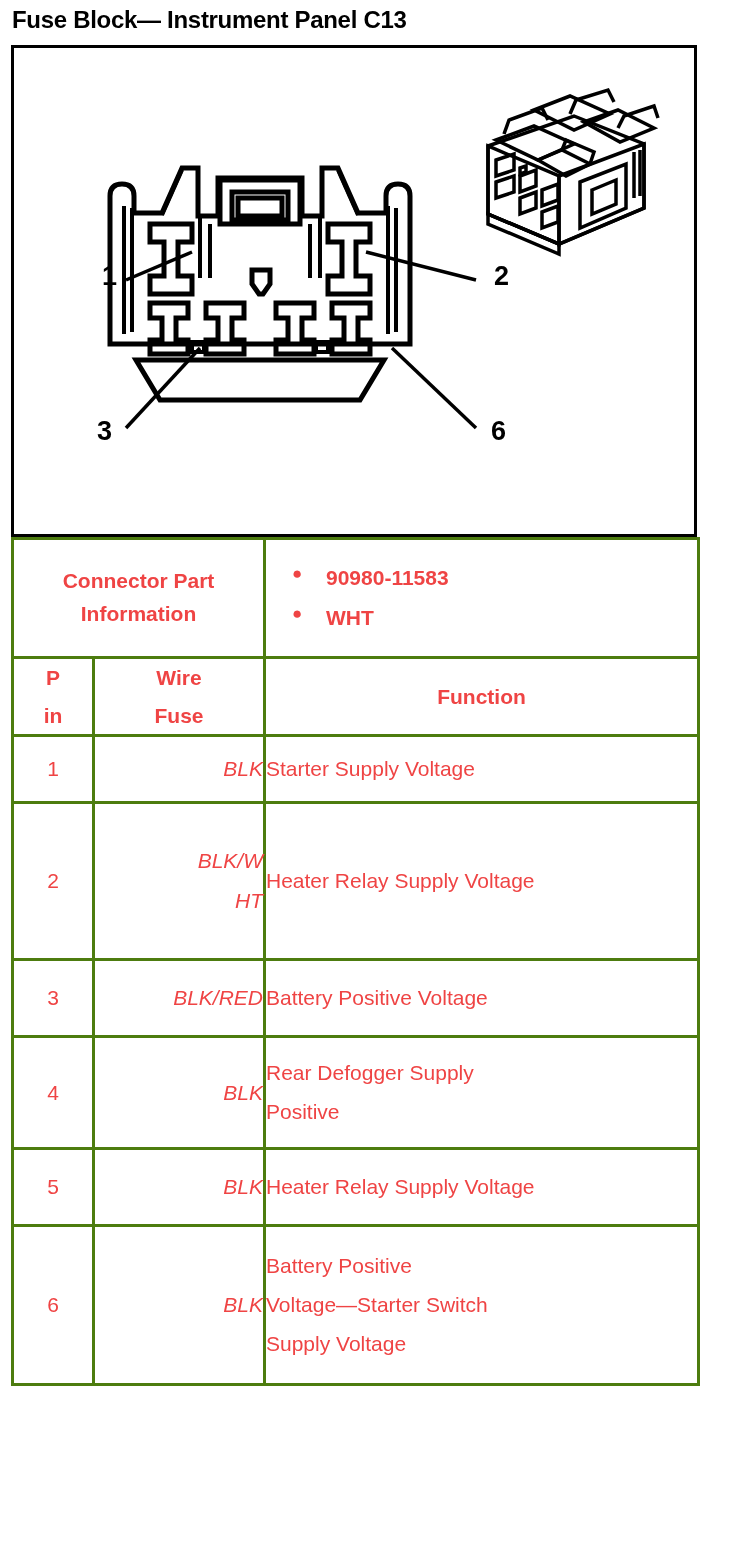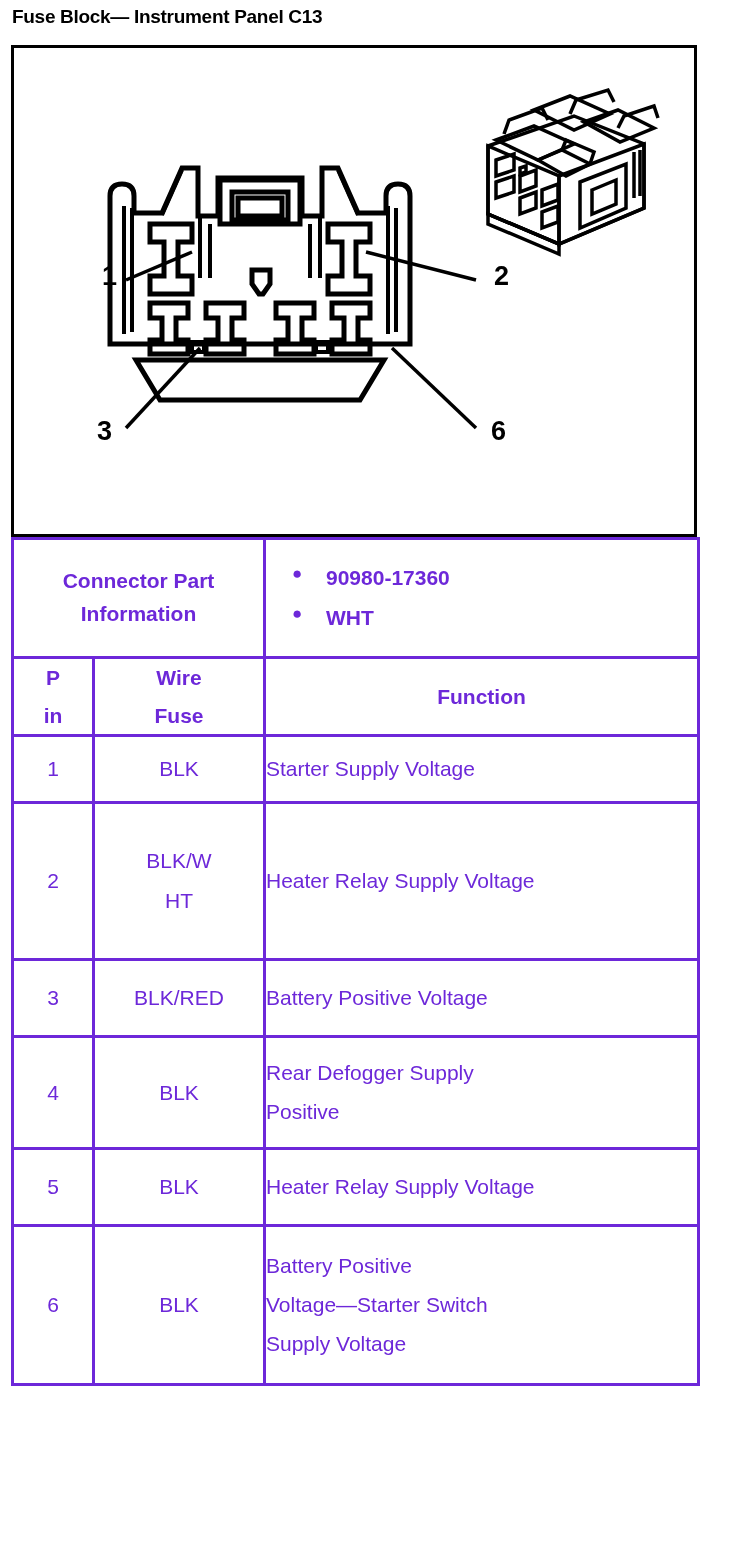"Fuse Block— Instrument Panel C13" .page-title { font-size: 19px -> 24px }
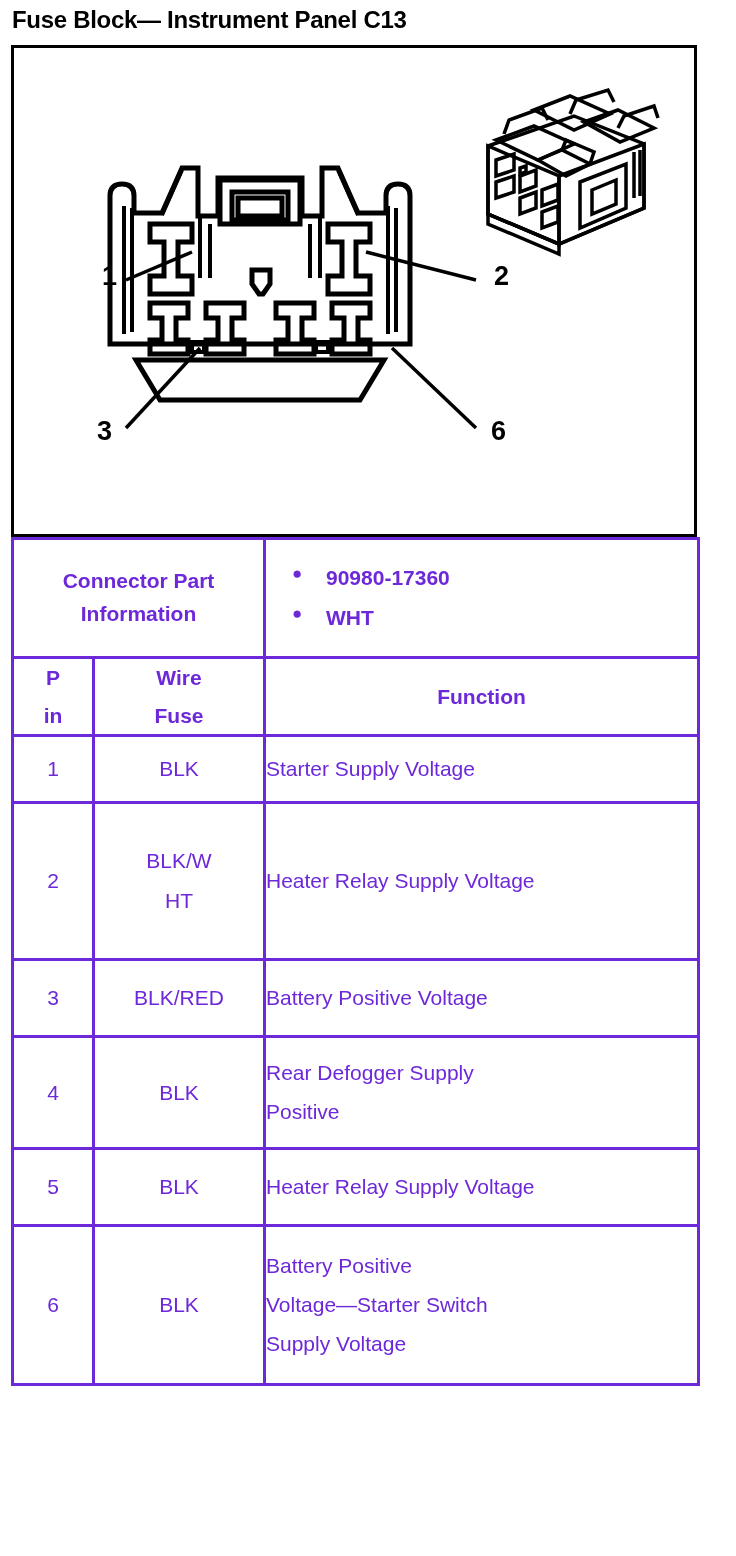"Connector Part" .spec-table td { border: 3px solid #6d28d9 -> 3px solid #4d7c0f; color: #6d28d9 -> #ef4444 }
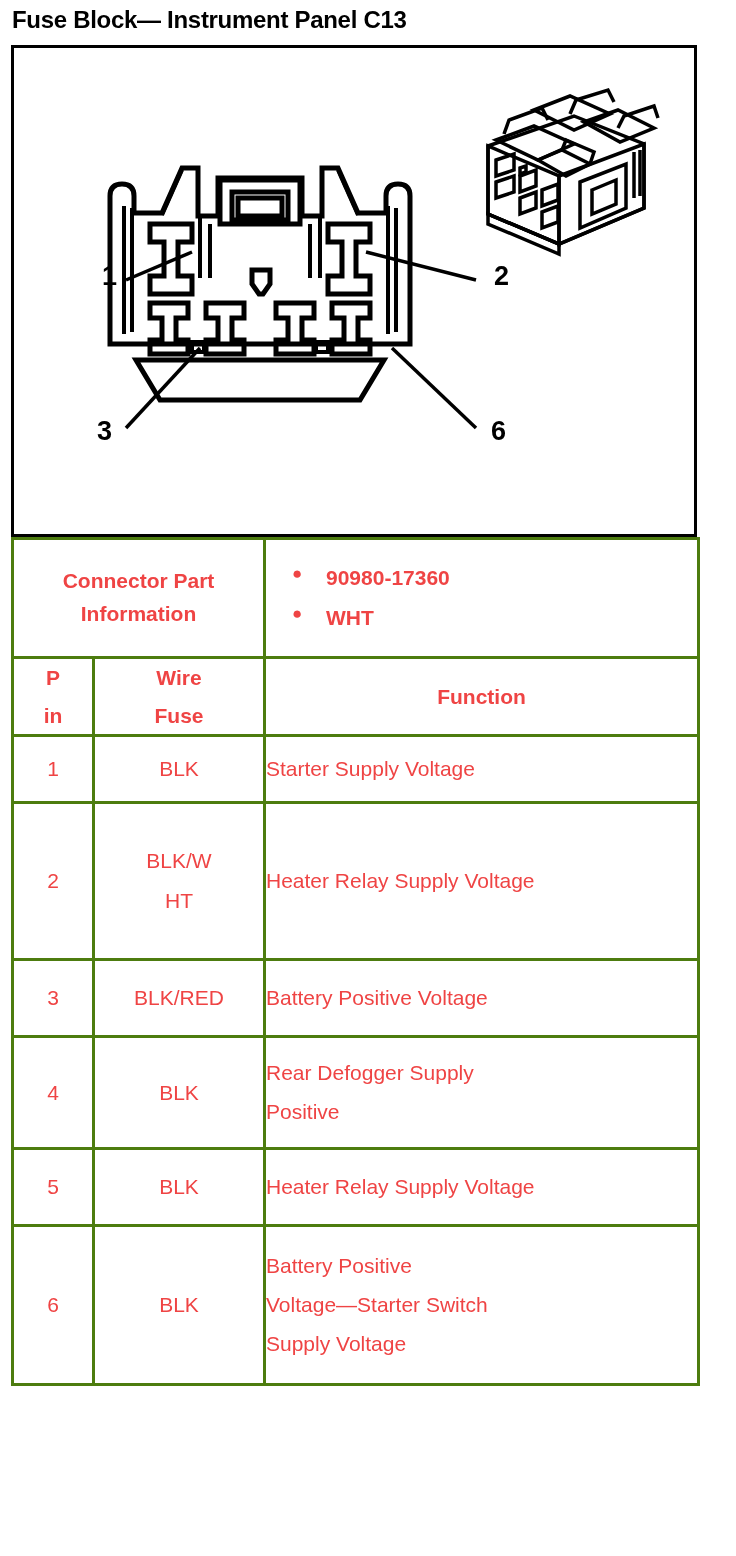"90980-17360" span { text: 90980-17360 -> 90980-11583 }
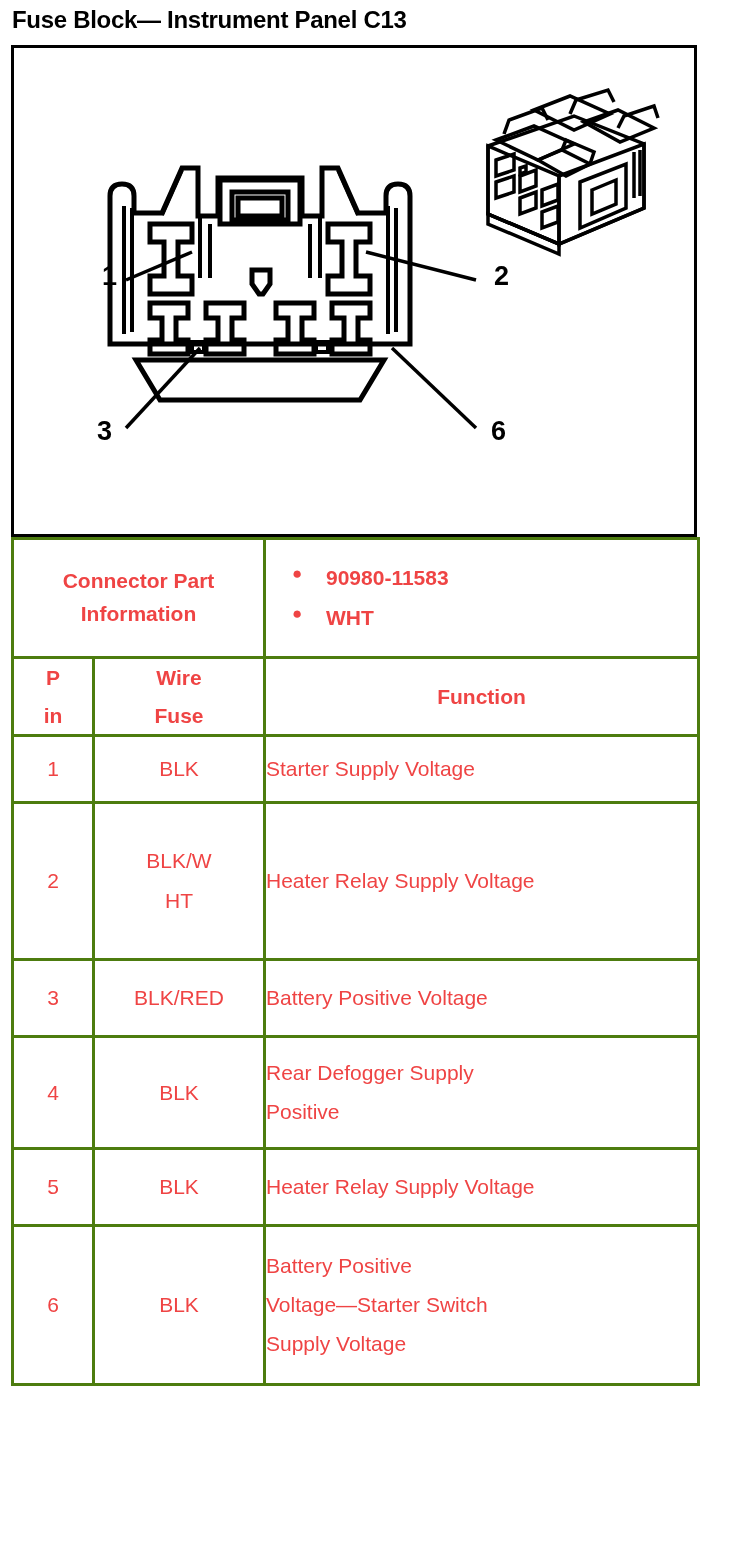"BLK" .wire-cell { font-style: none -> italic; text-align: center -> right }
